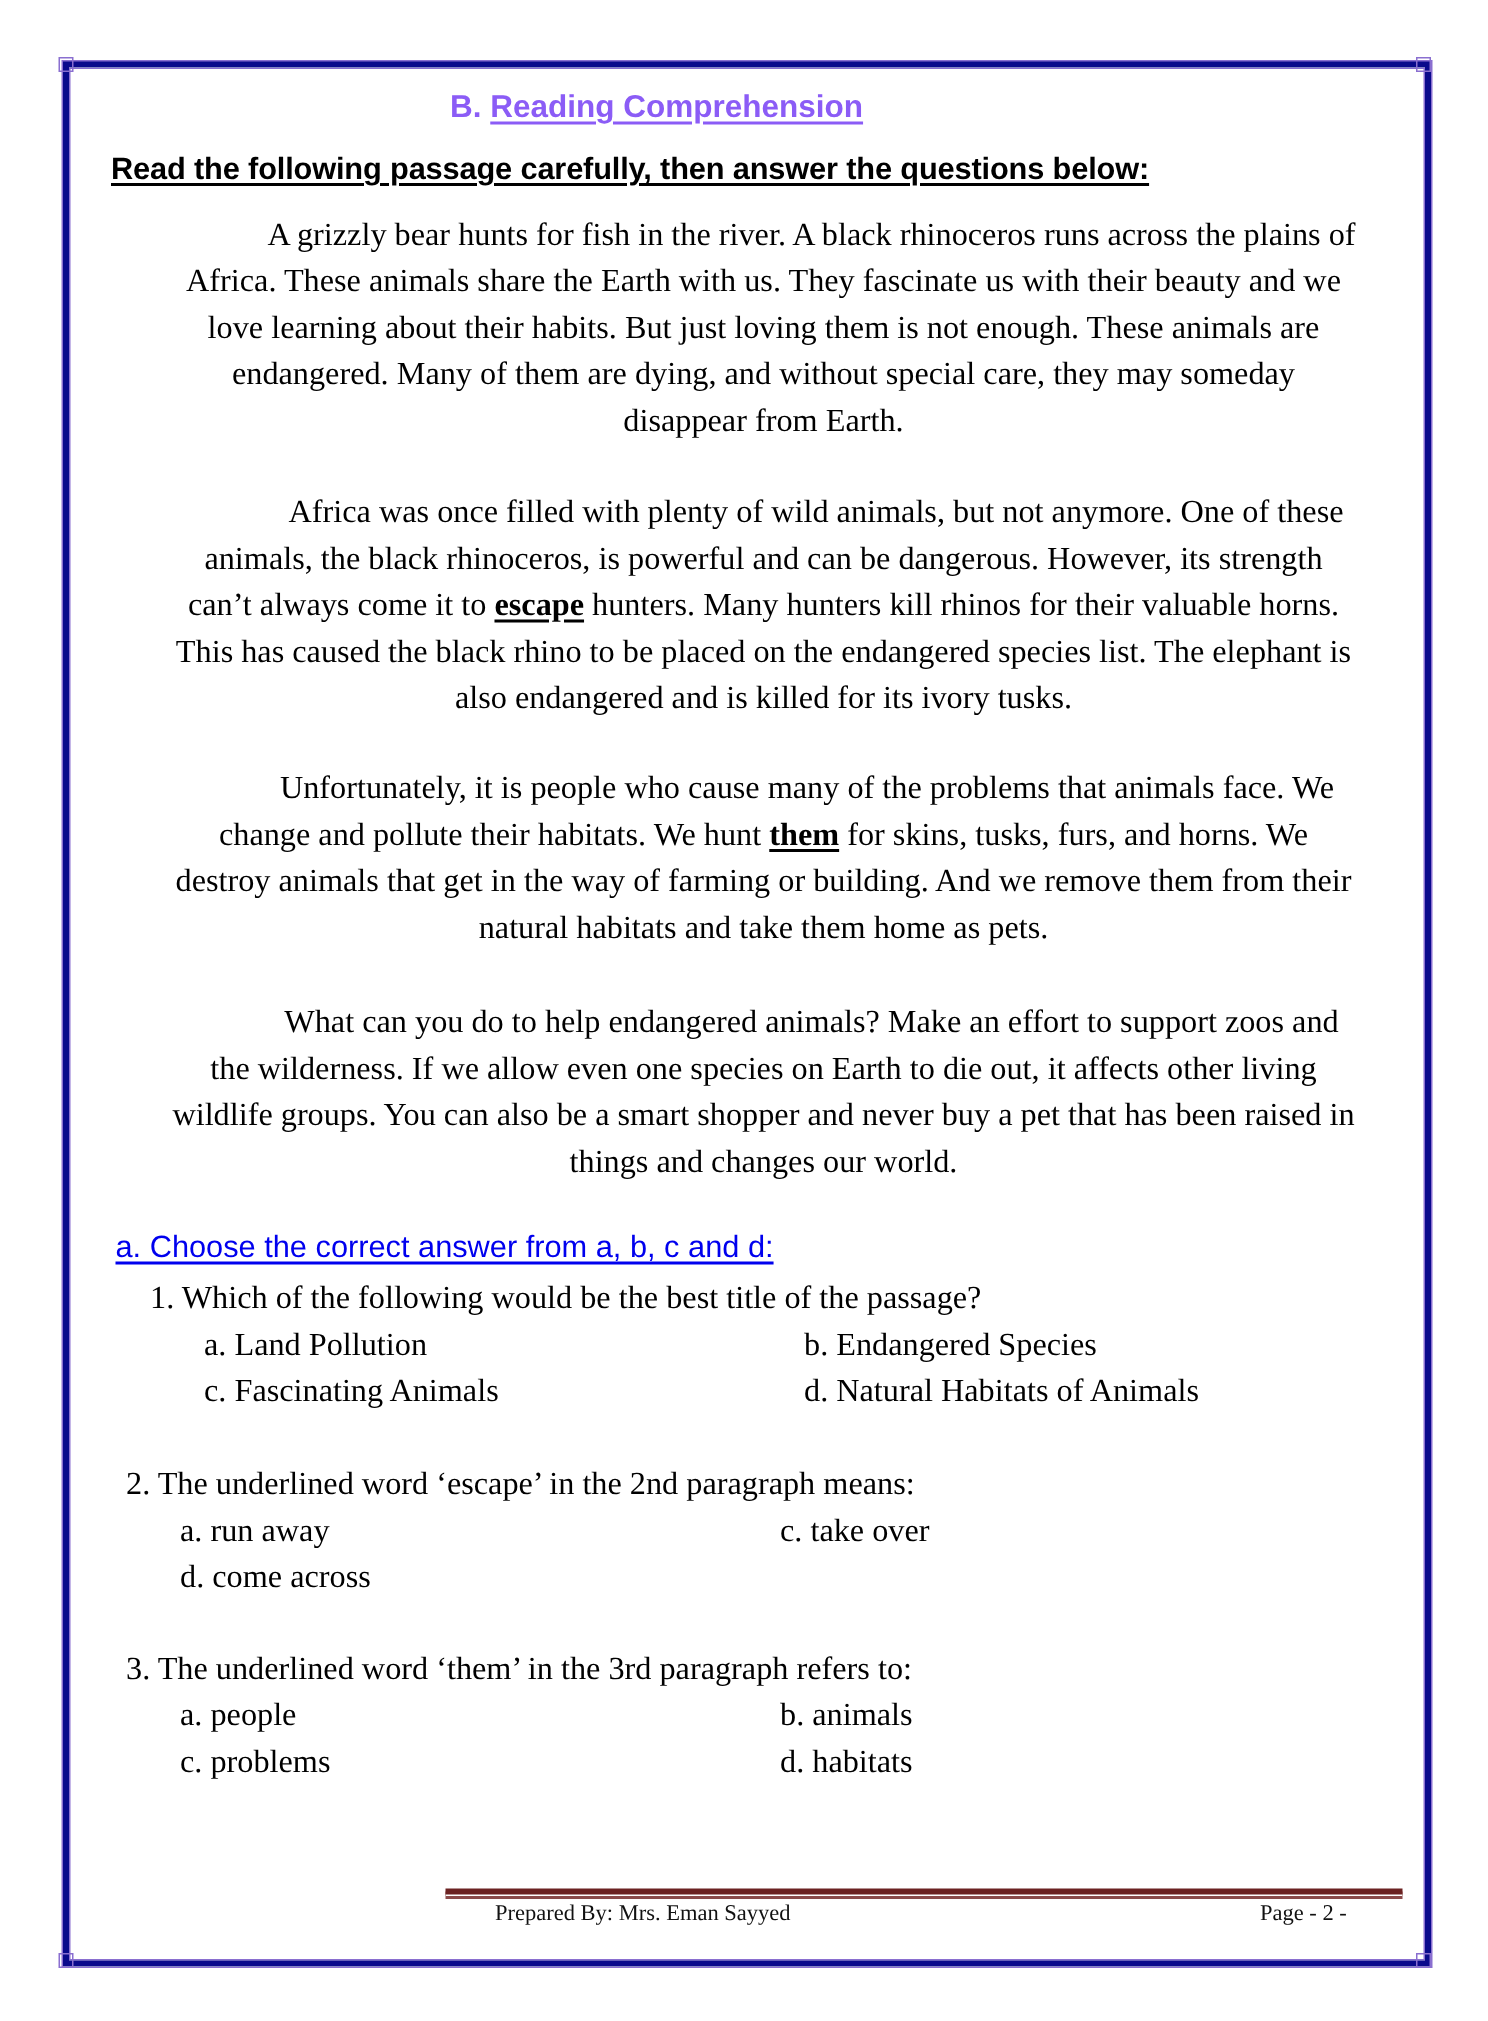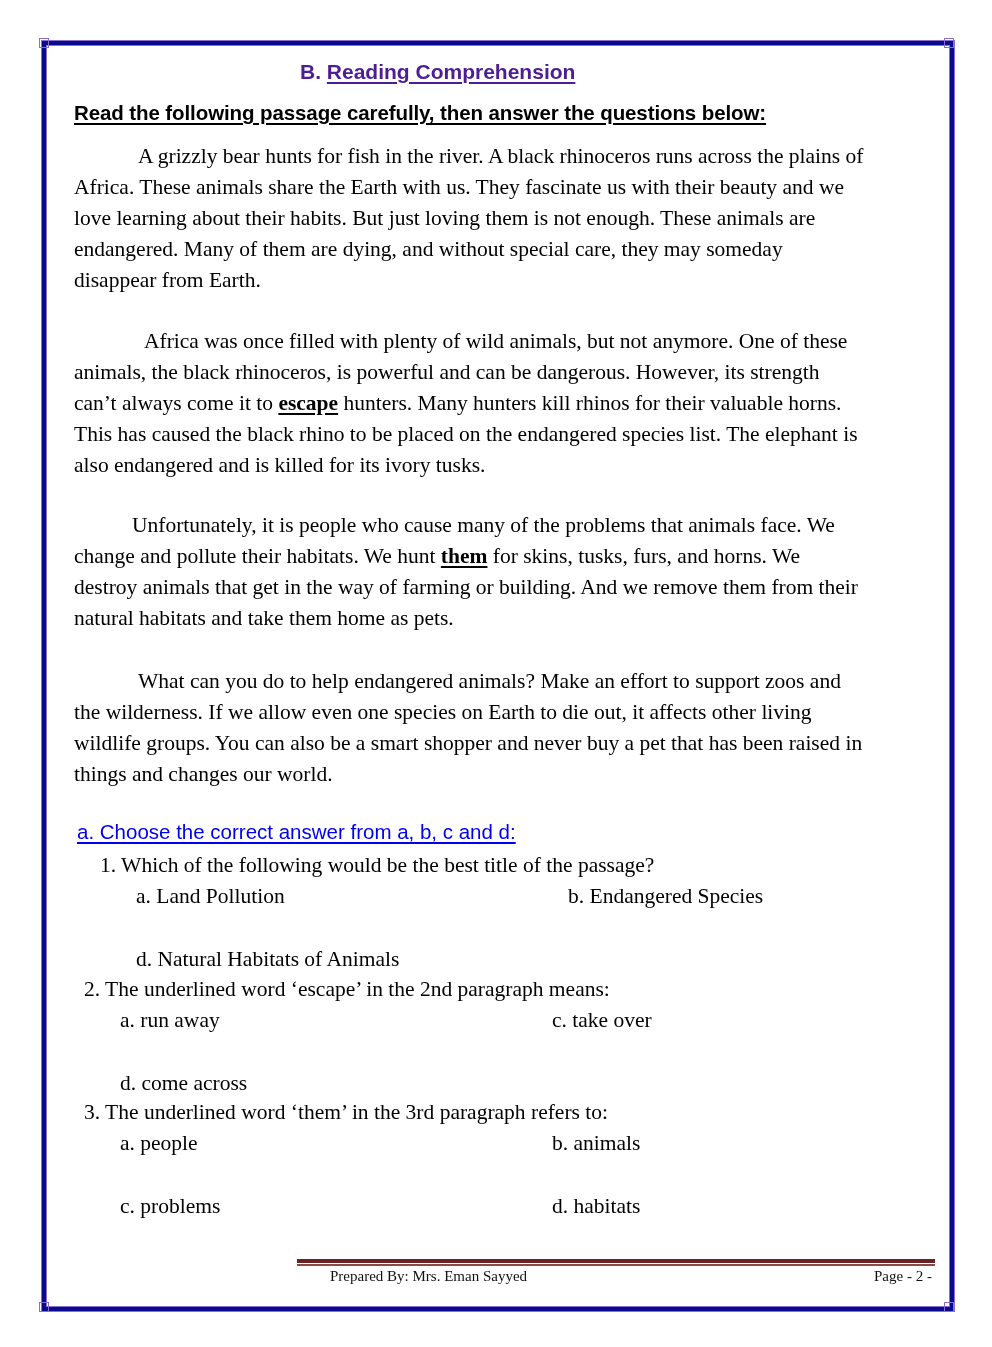"B. Reading Comprehension" .section-title { color: #4c1d95 -> #8b5cf6 }
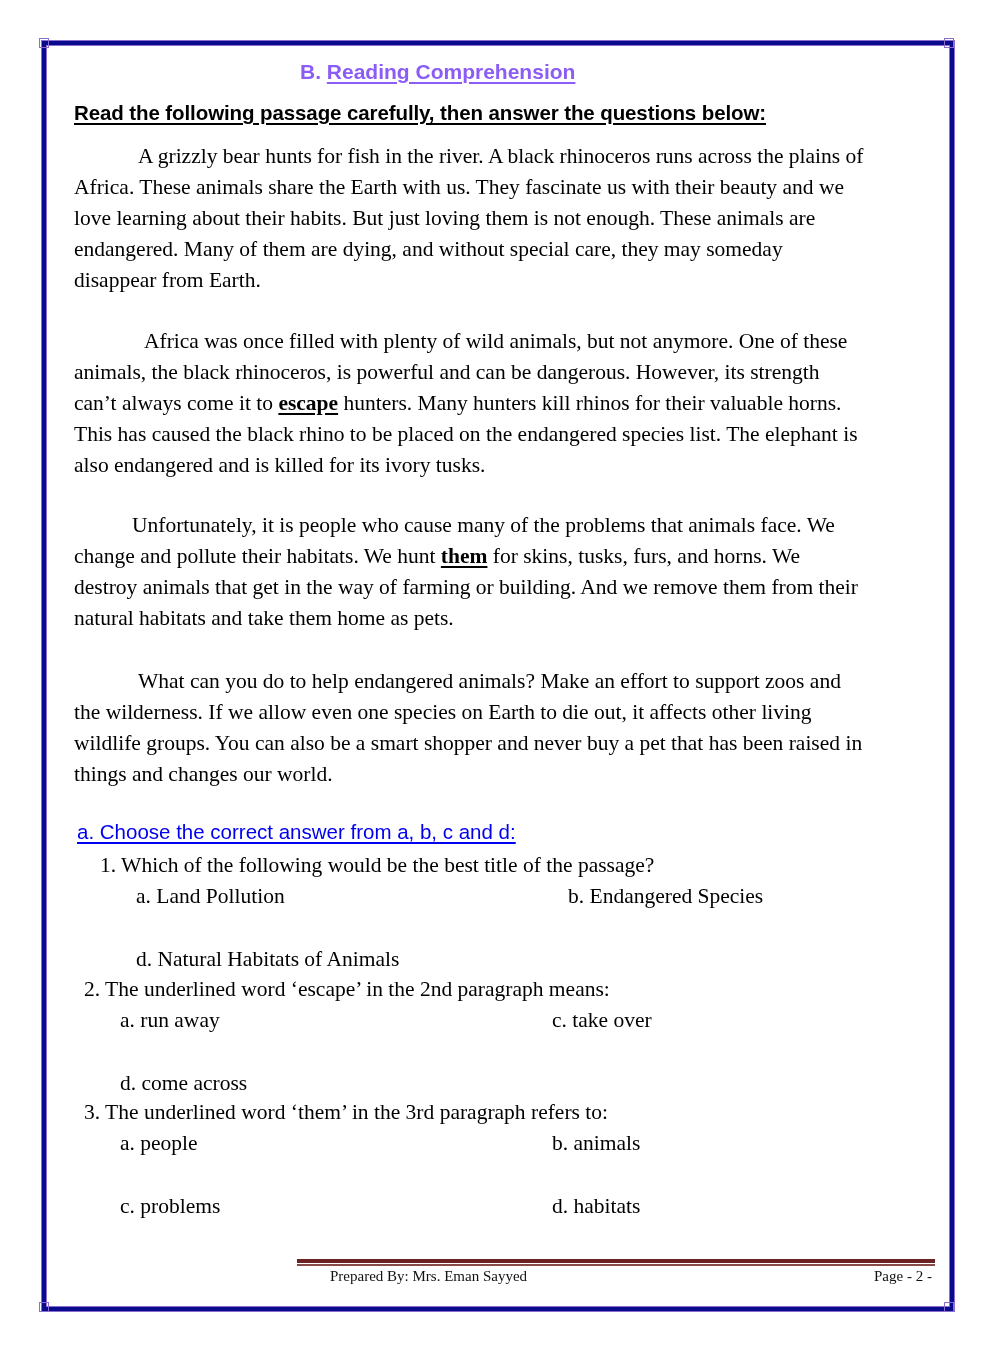"A grizzly bear hunts for" .passage { text-align: none -> center }
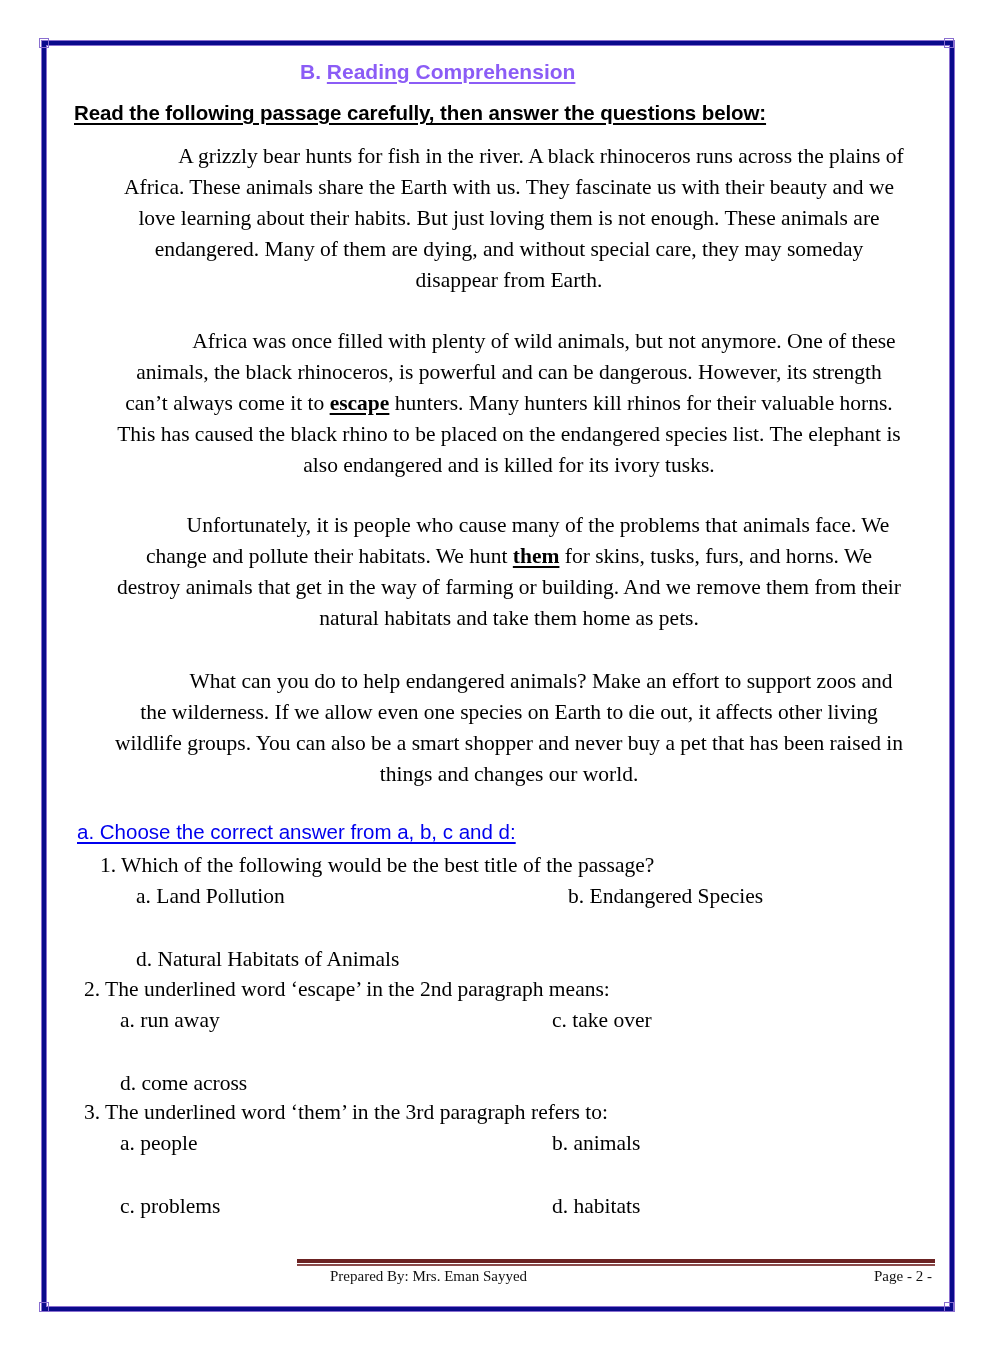"a. Land Pollution" .question .opts { gap: 32px -> none }
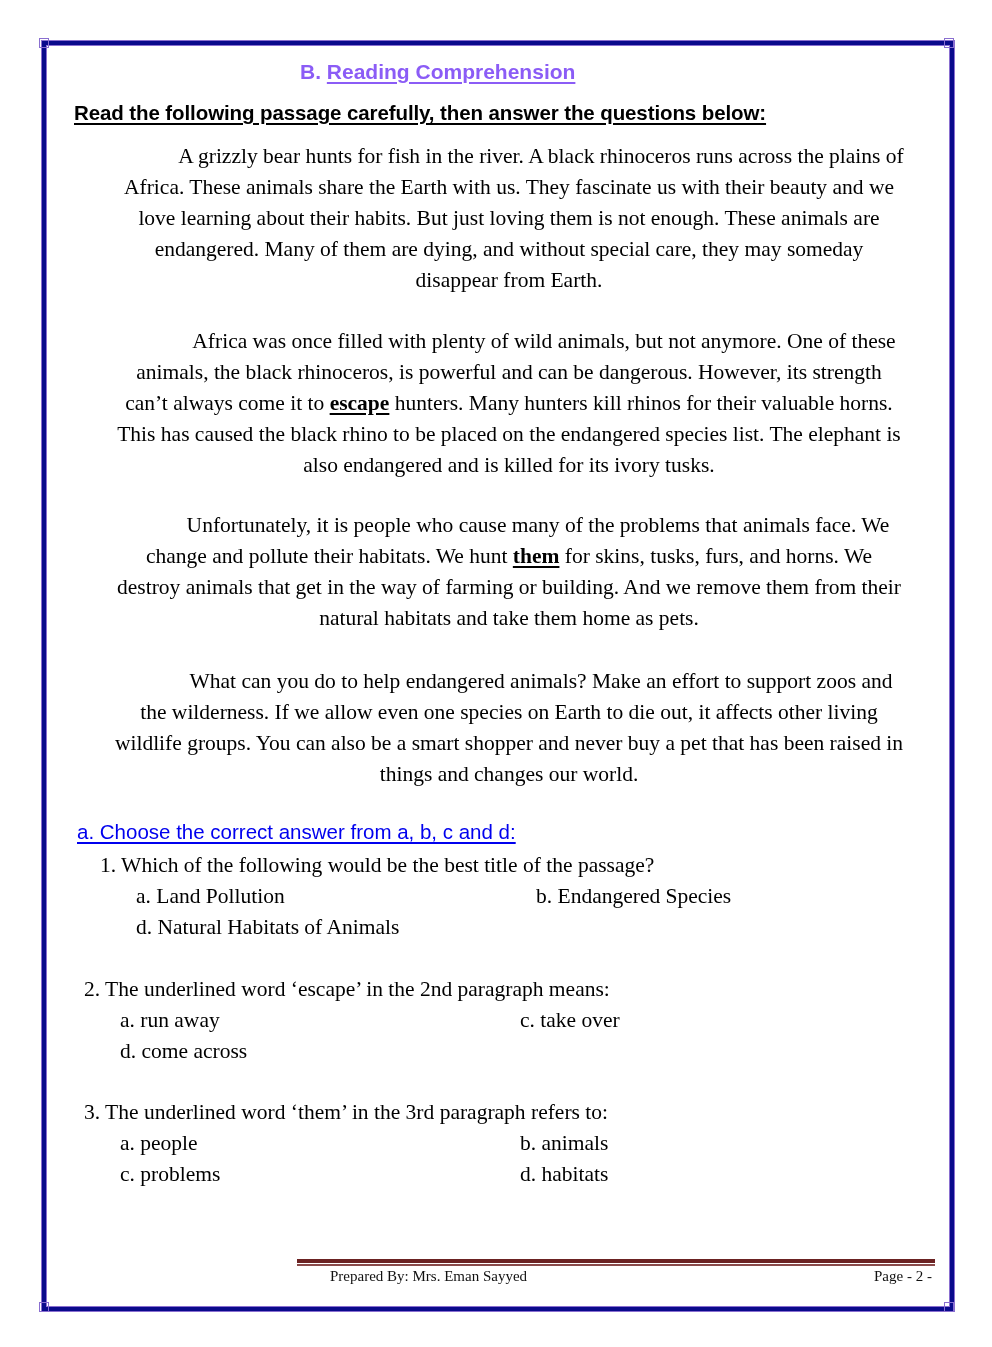"c. Fascinating Animals" span.opt { html: none -> <span>c. Fascinating Animals</span> }
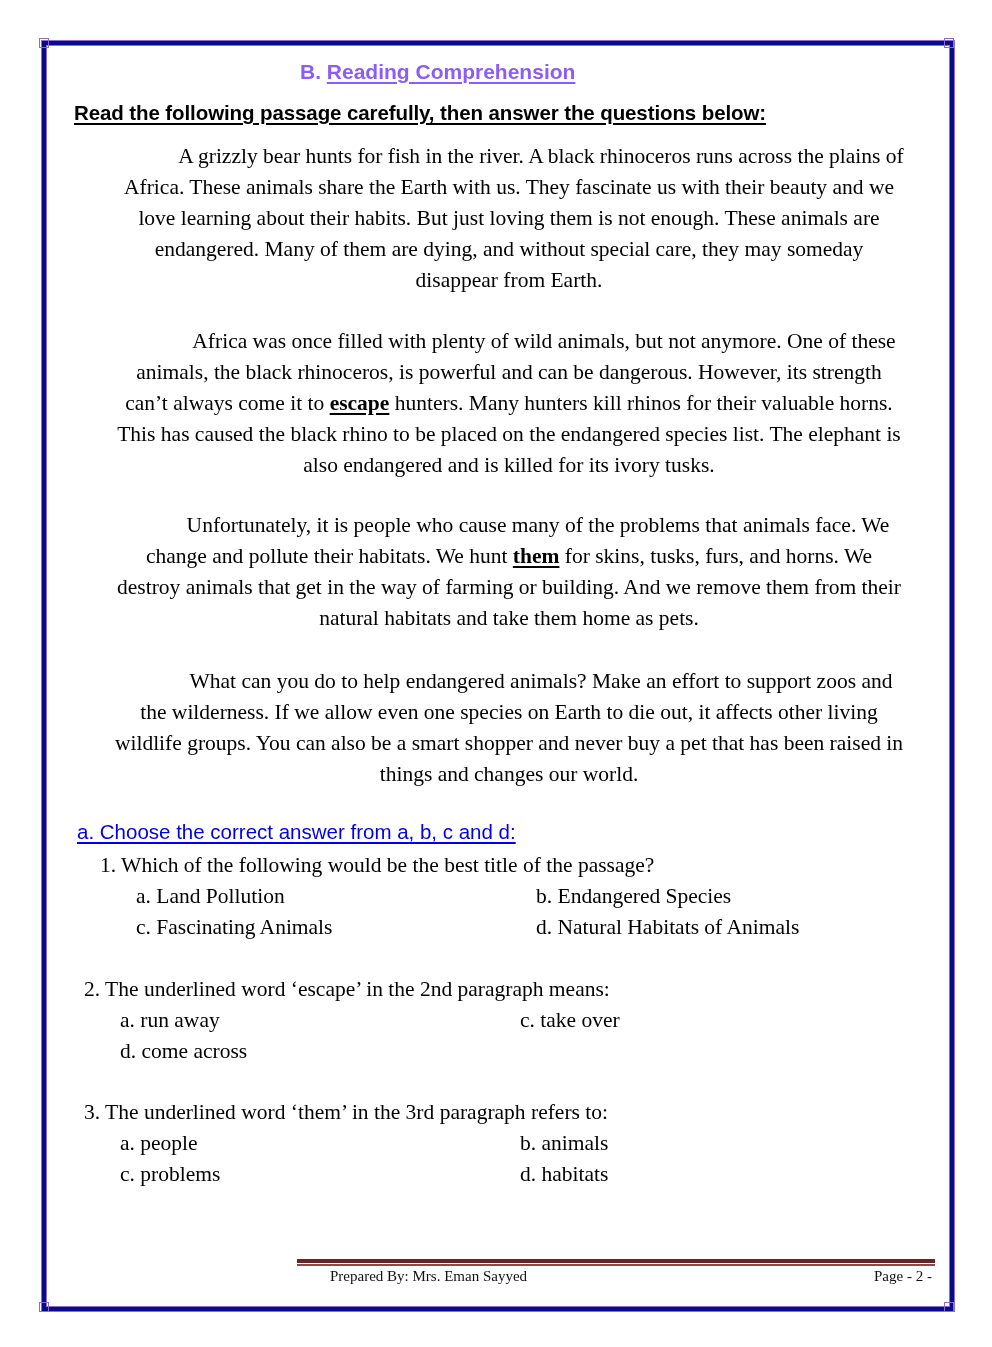"Page - 2 -" .footer-right { margin-left: 34px -> none }
